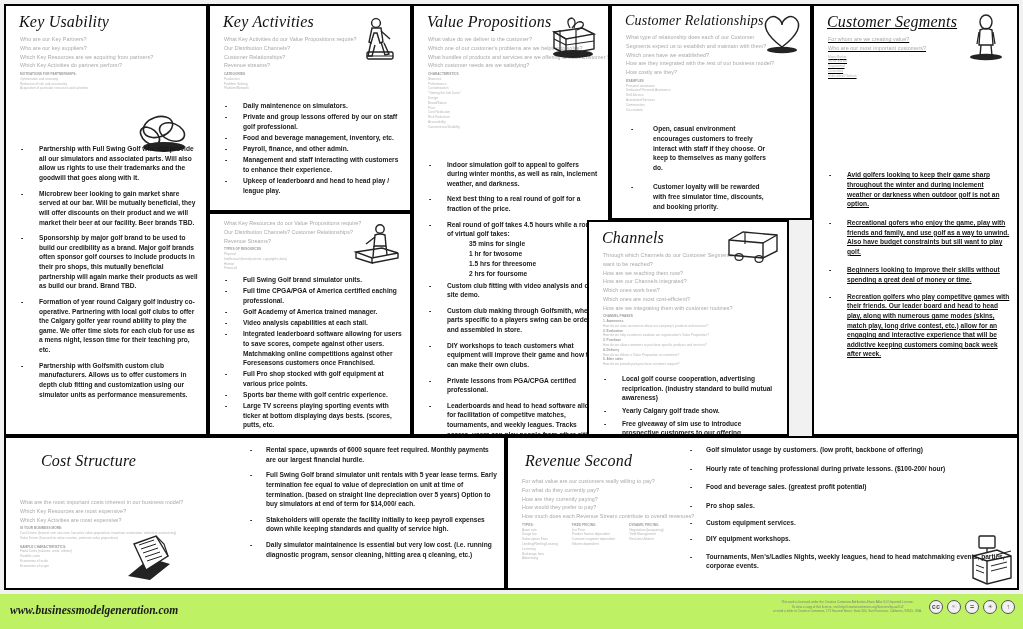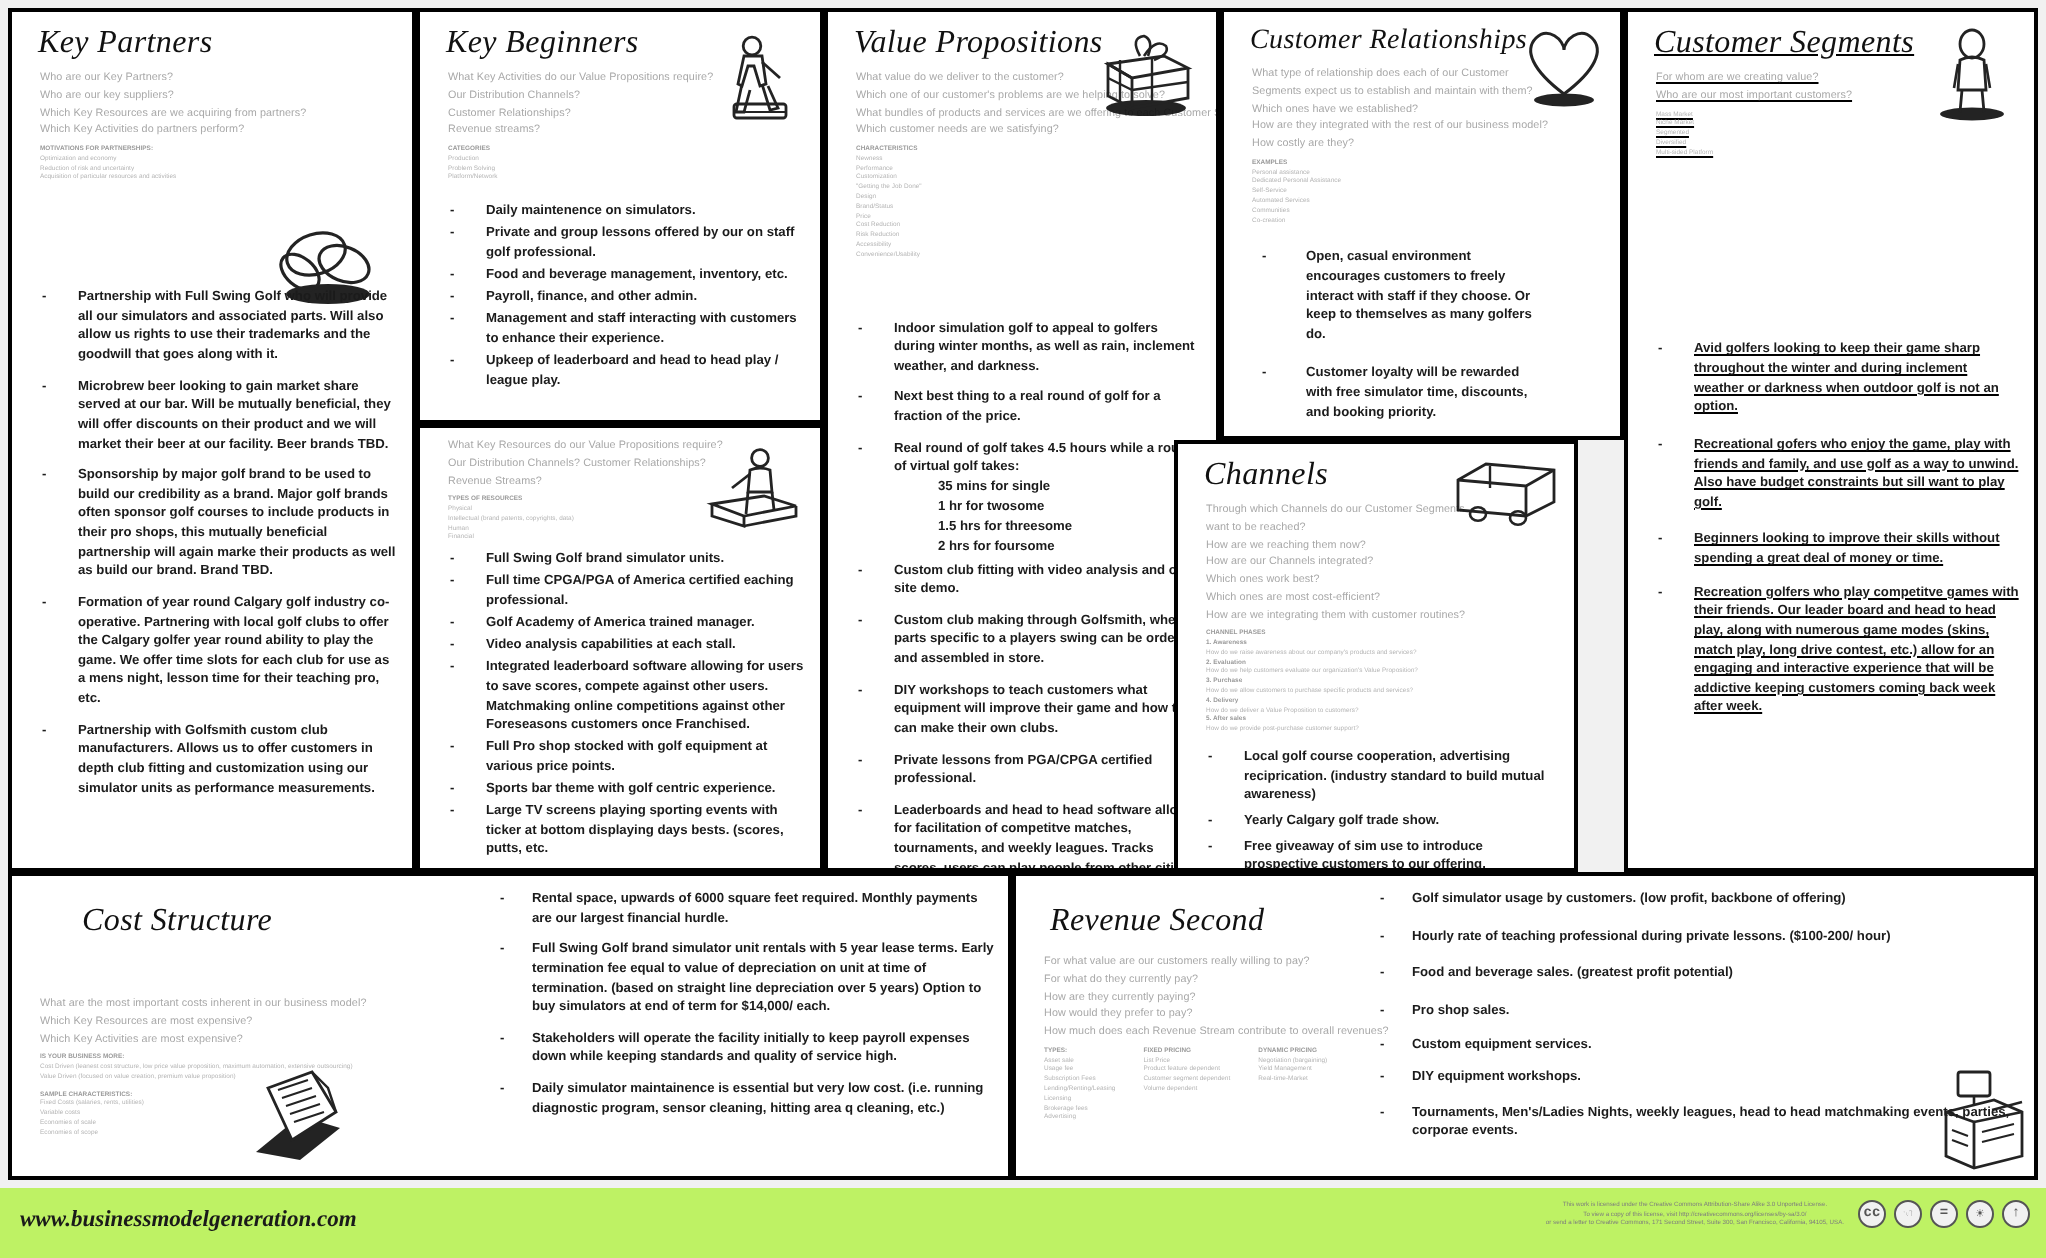"Key Partners" div.title { text: Partners -> Usability }
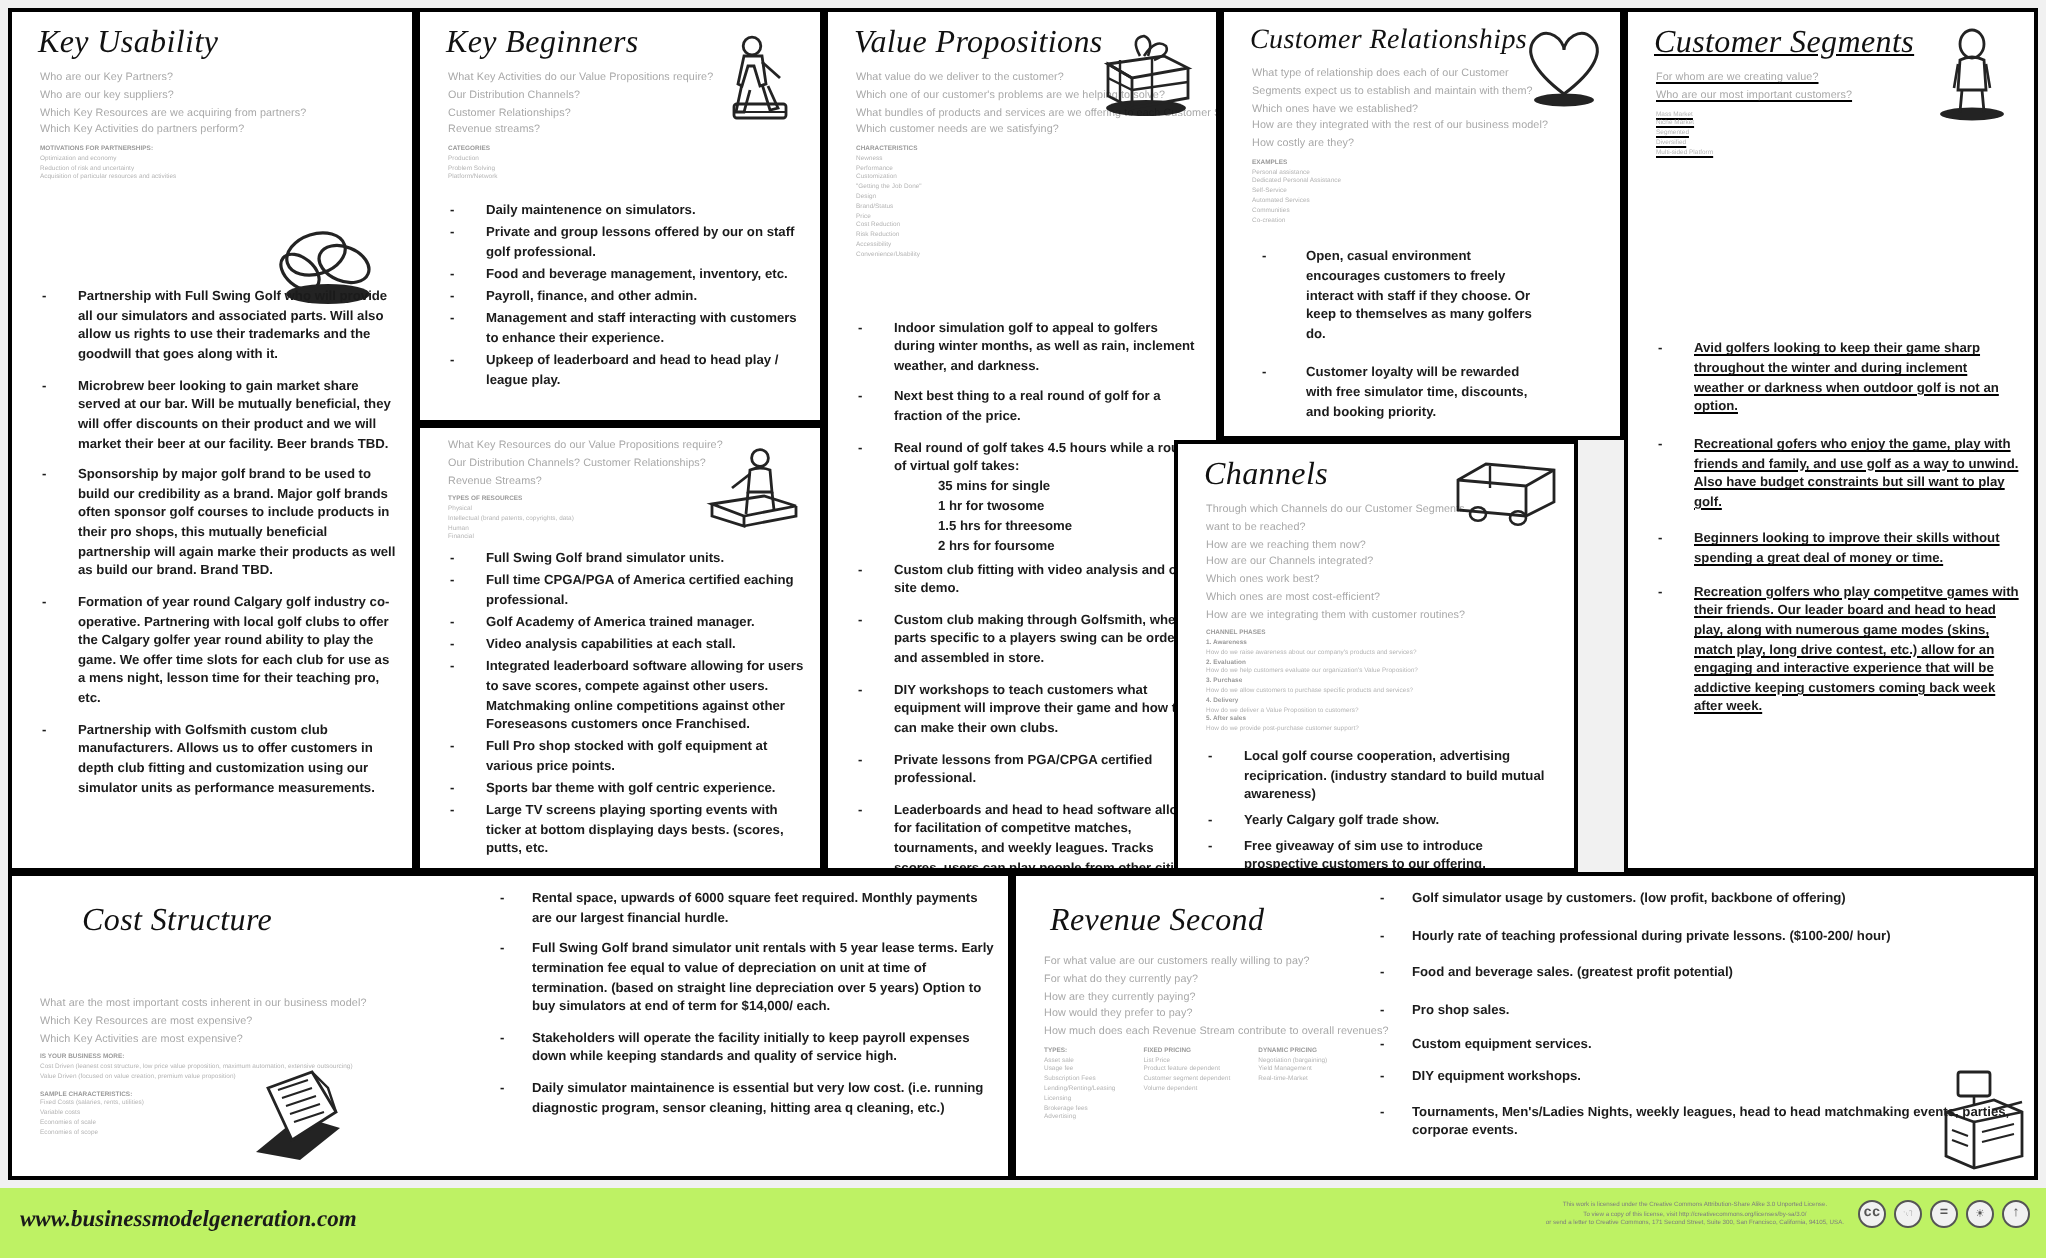"Key Beginners" div.title { text: Beginners -> Activities }
